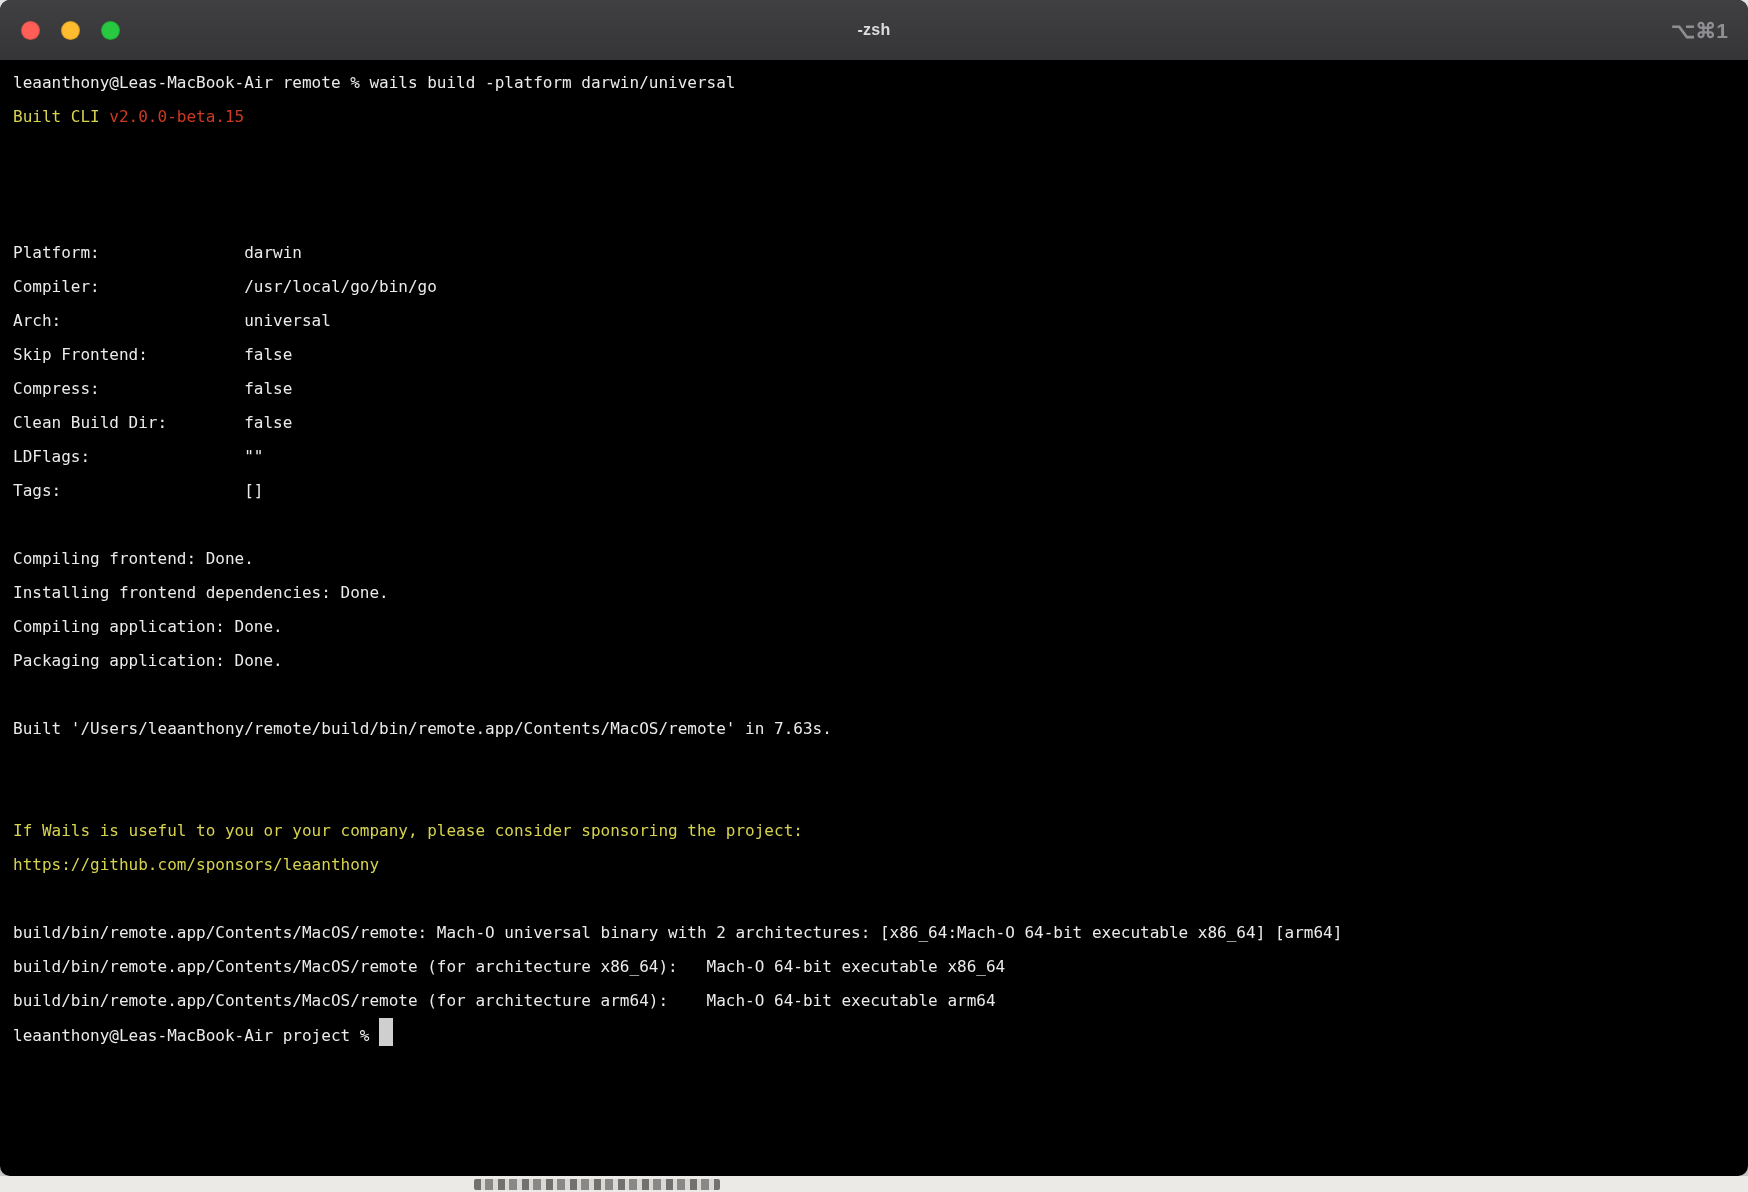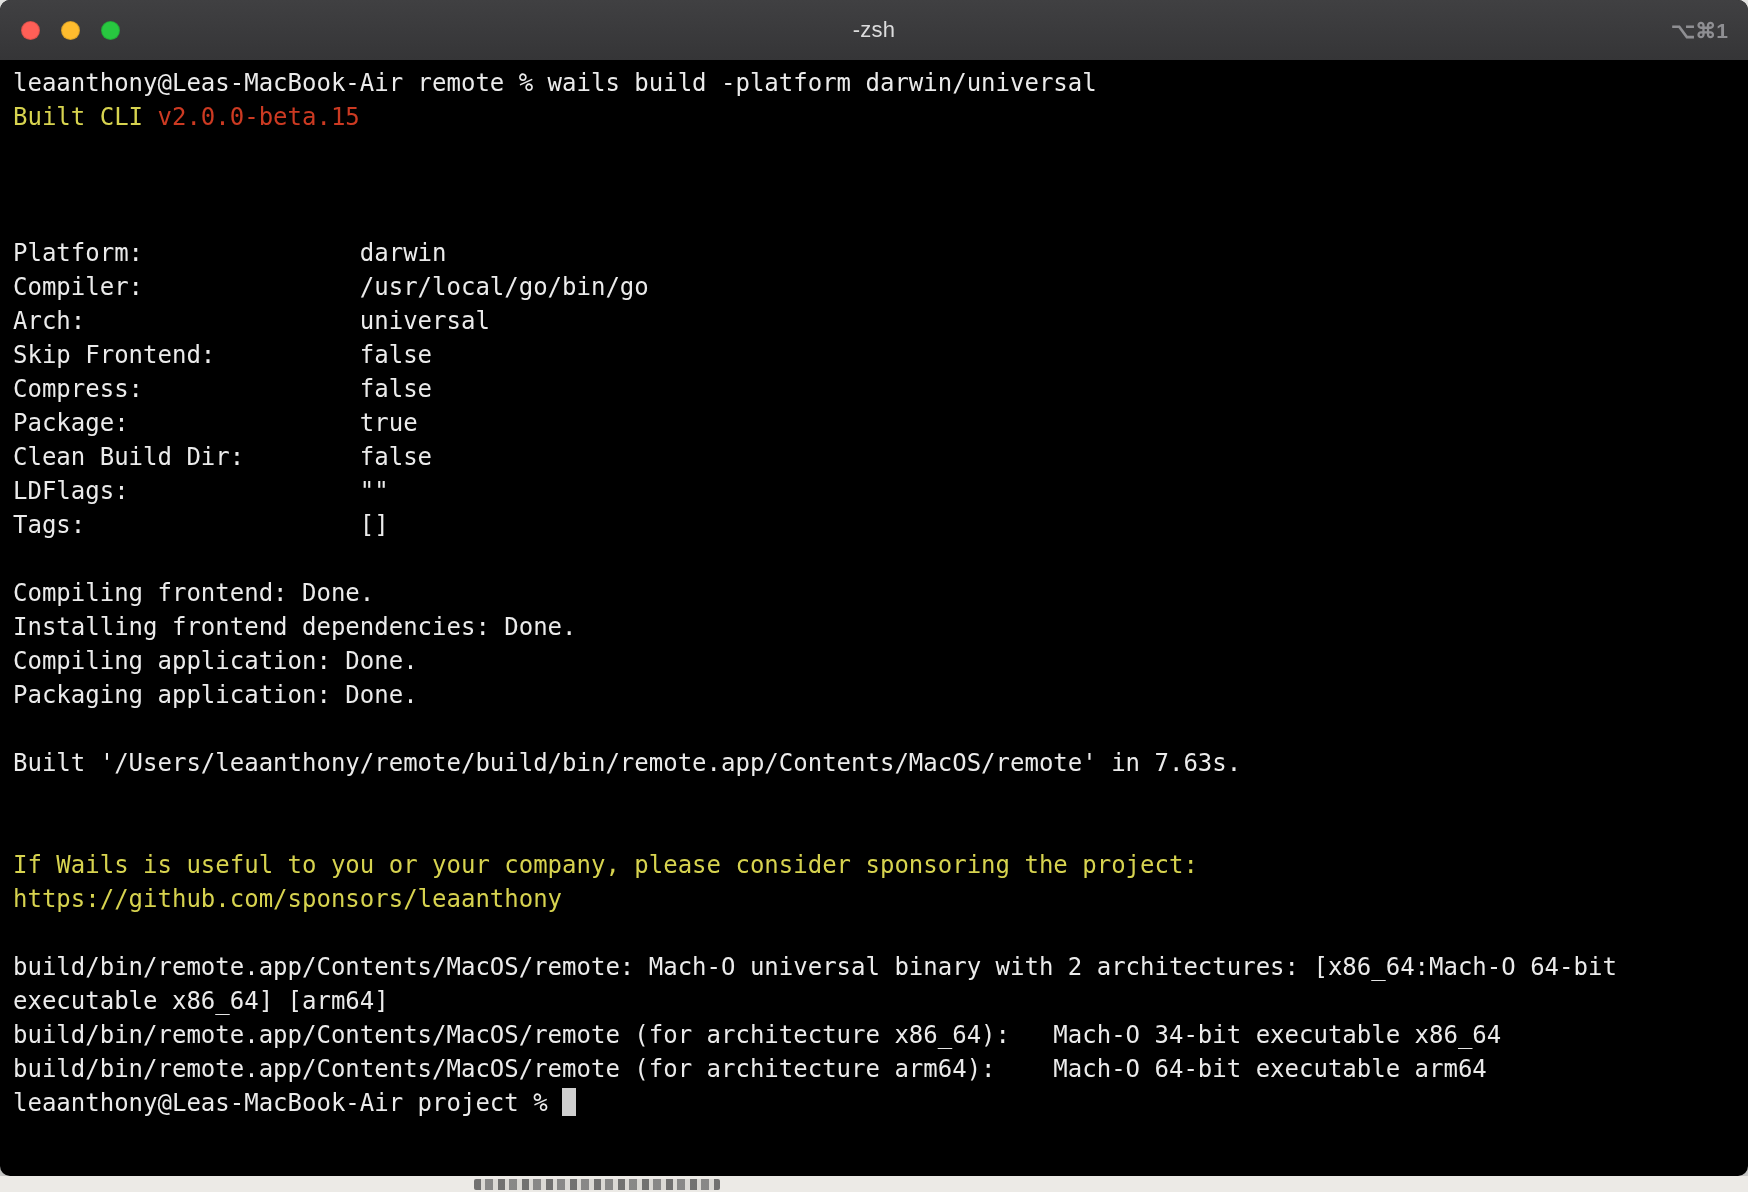"-zsh" .title { font-size: 22px -> 16px; font-weight: 400 -> 700 }
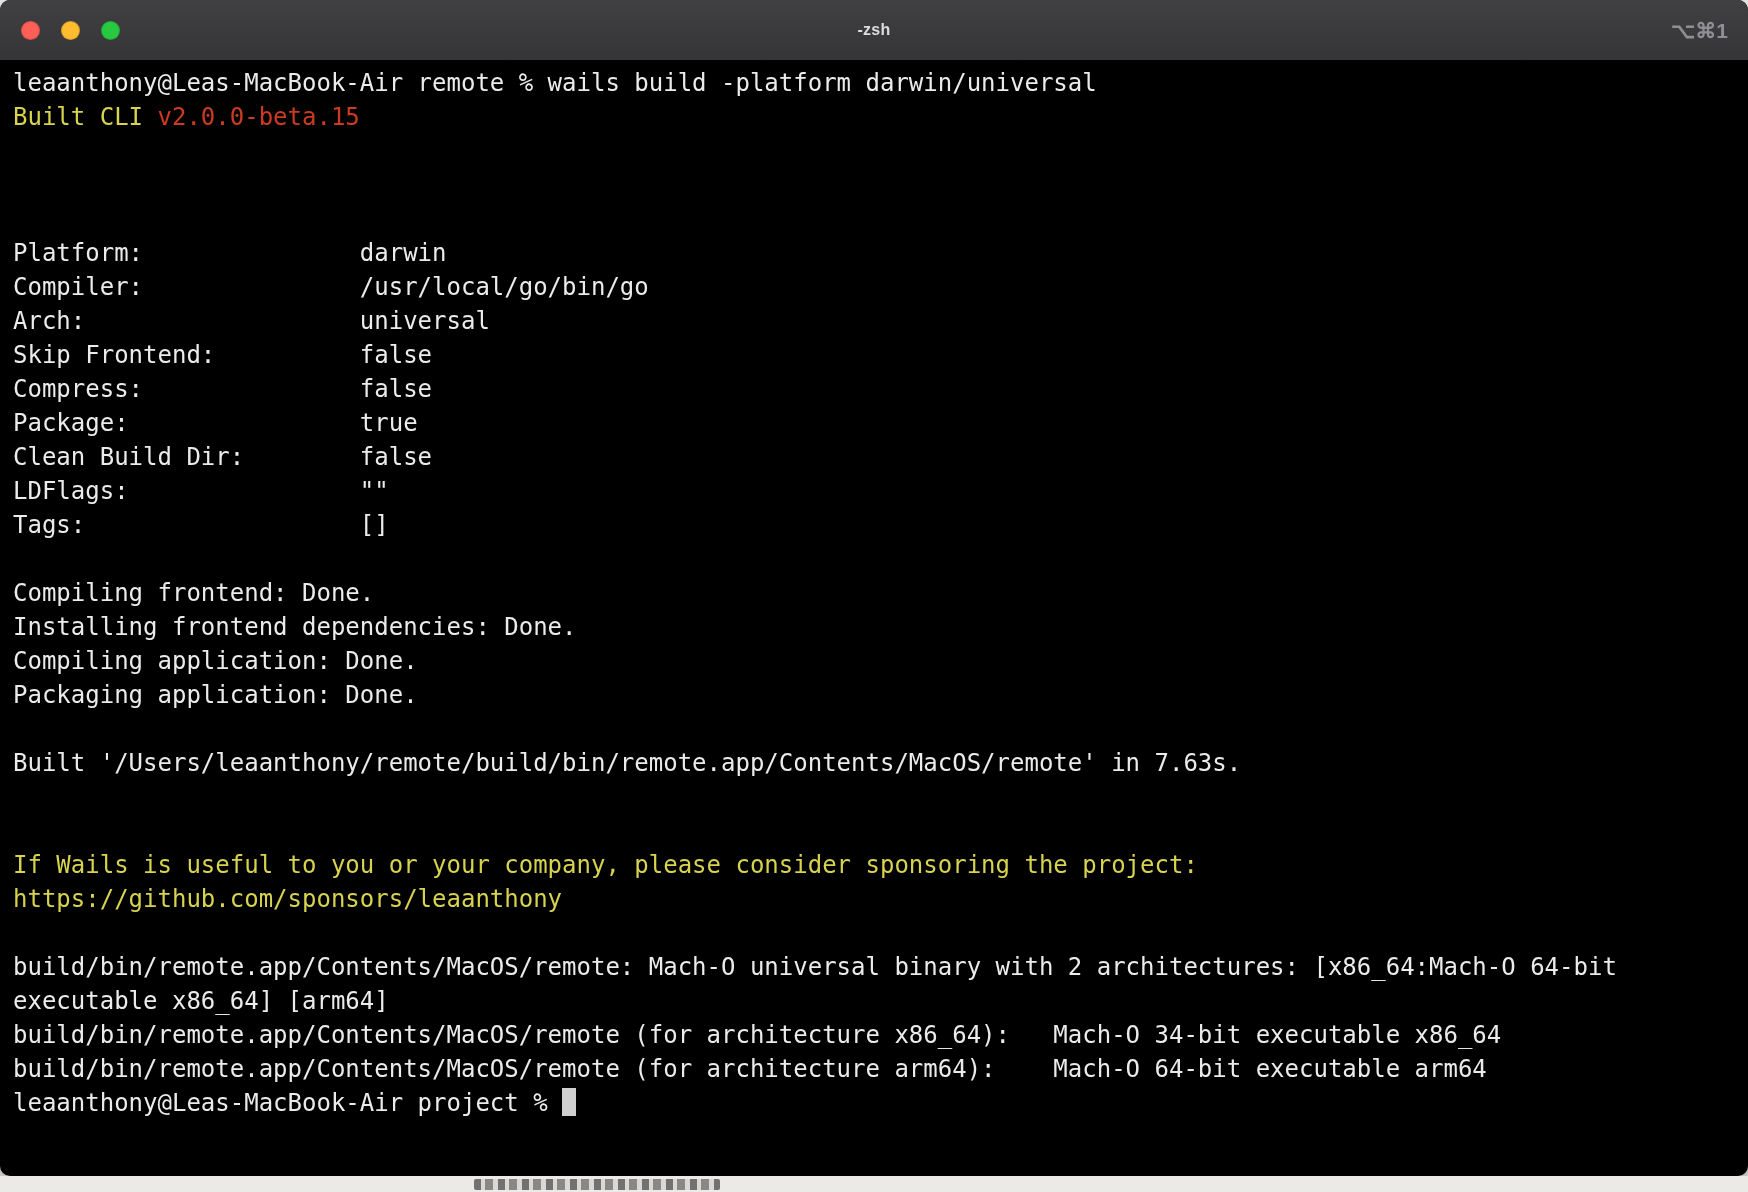"leaanthony@Leas-MacBook-Air remote %" .screen { font-size: 24px -> 16px }
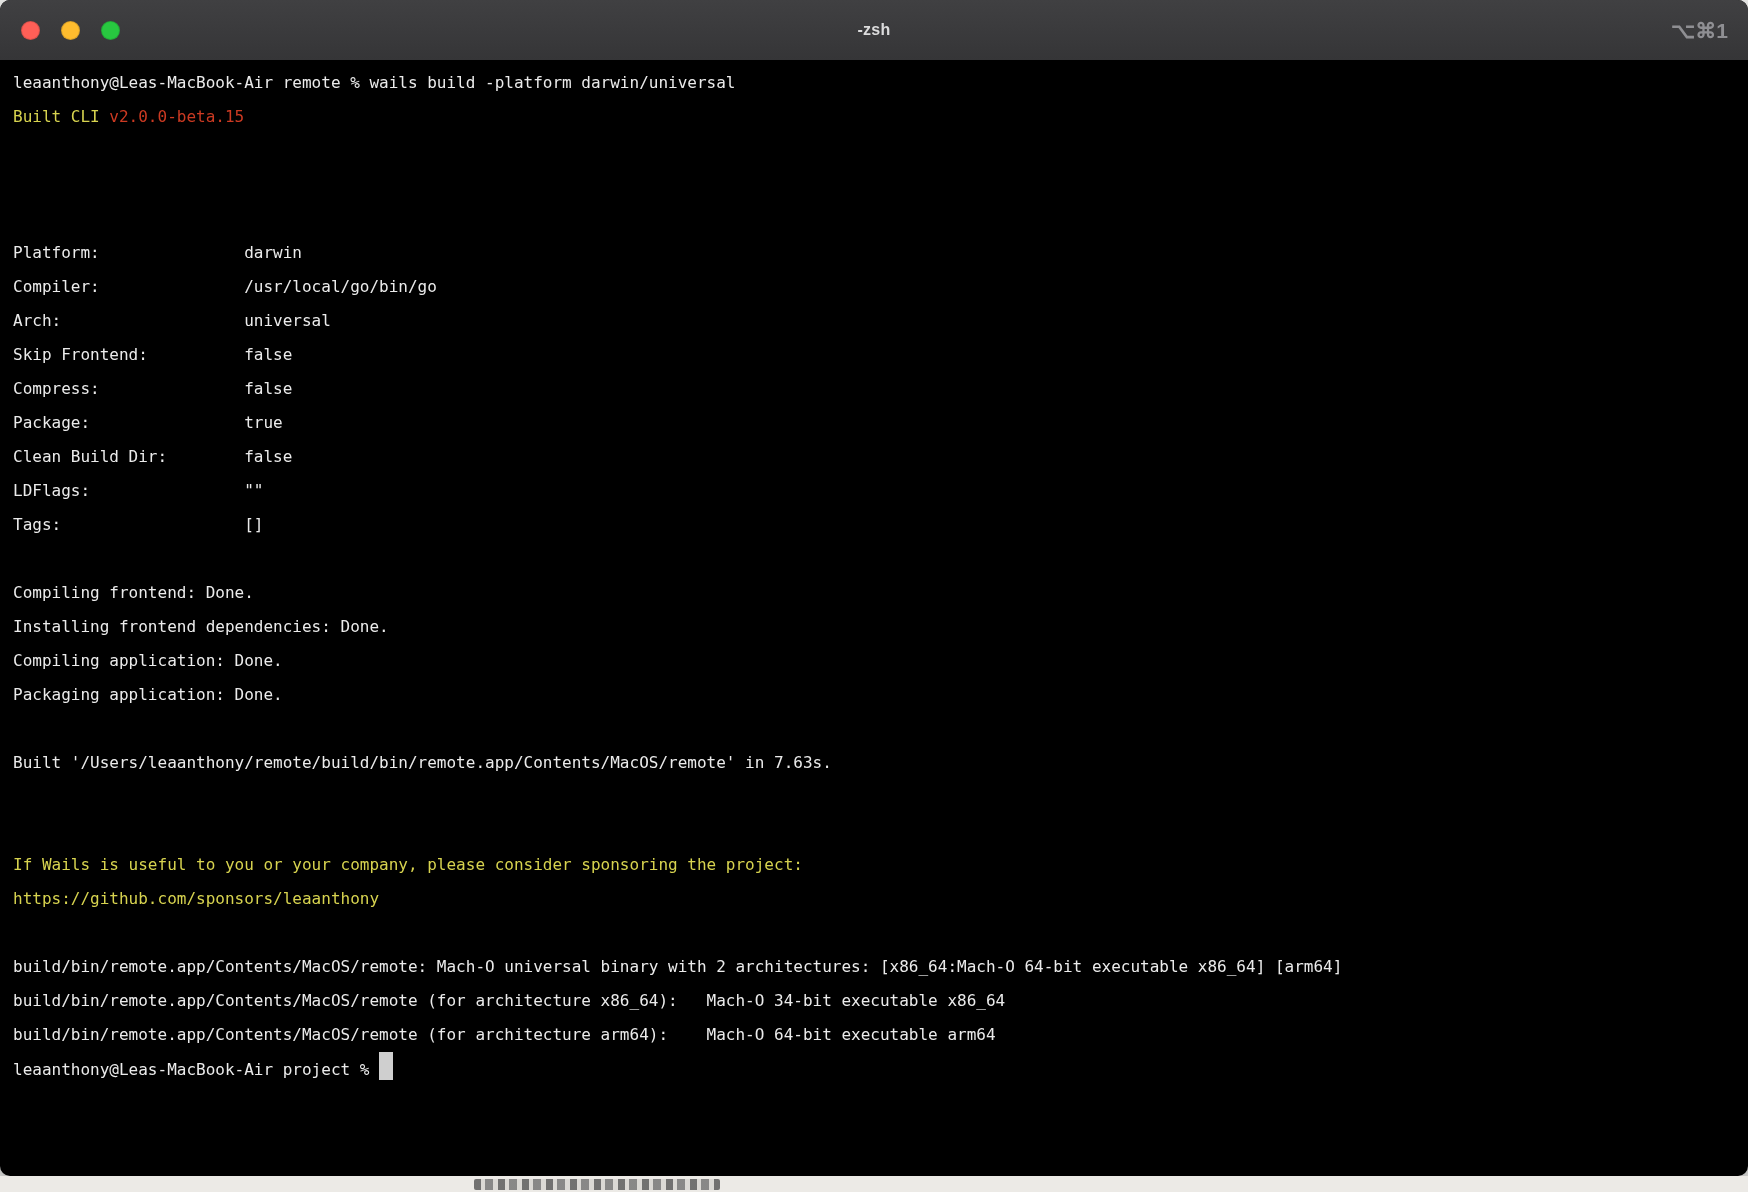"Package: true" div.line { html: <div><span>Package: true</span></div> -> none }
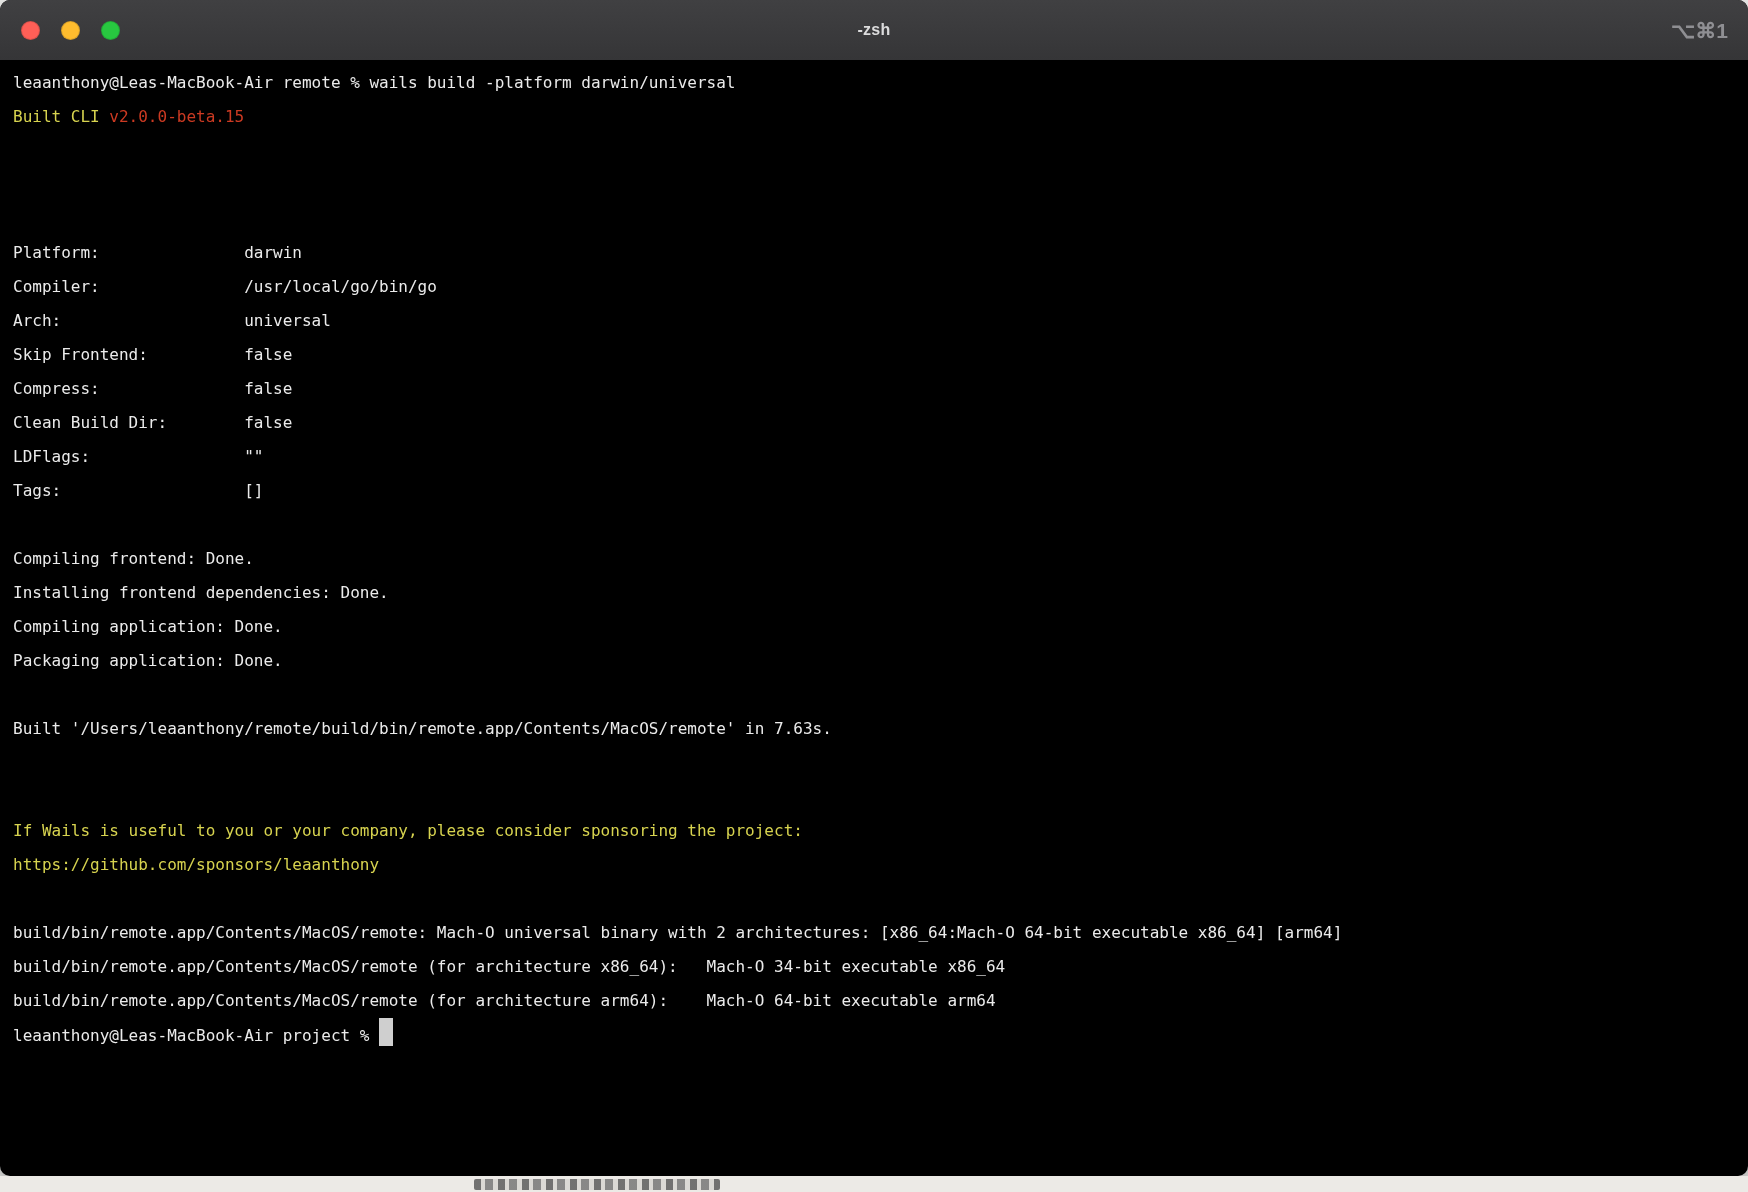"build/bin/remote.app/Contents/MacOS/remote (for architecture x86_64):" span.c-fg { text: 34-bit -> 64-bit }
